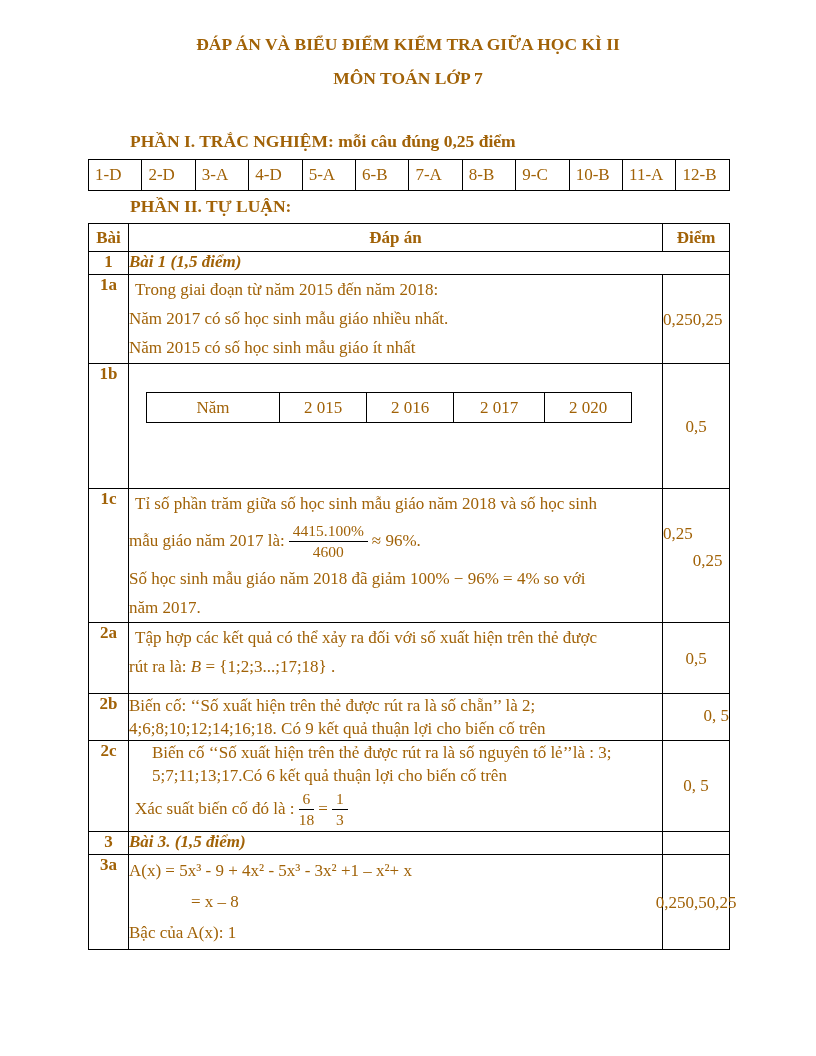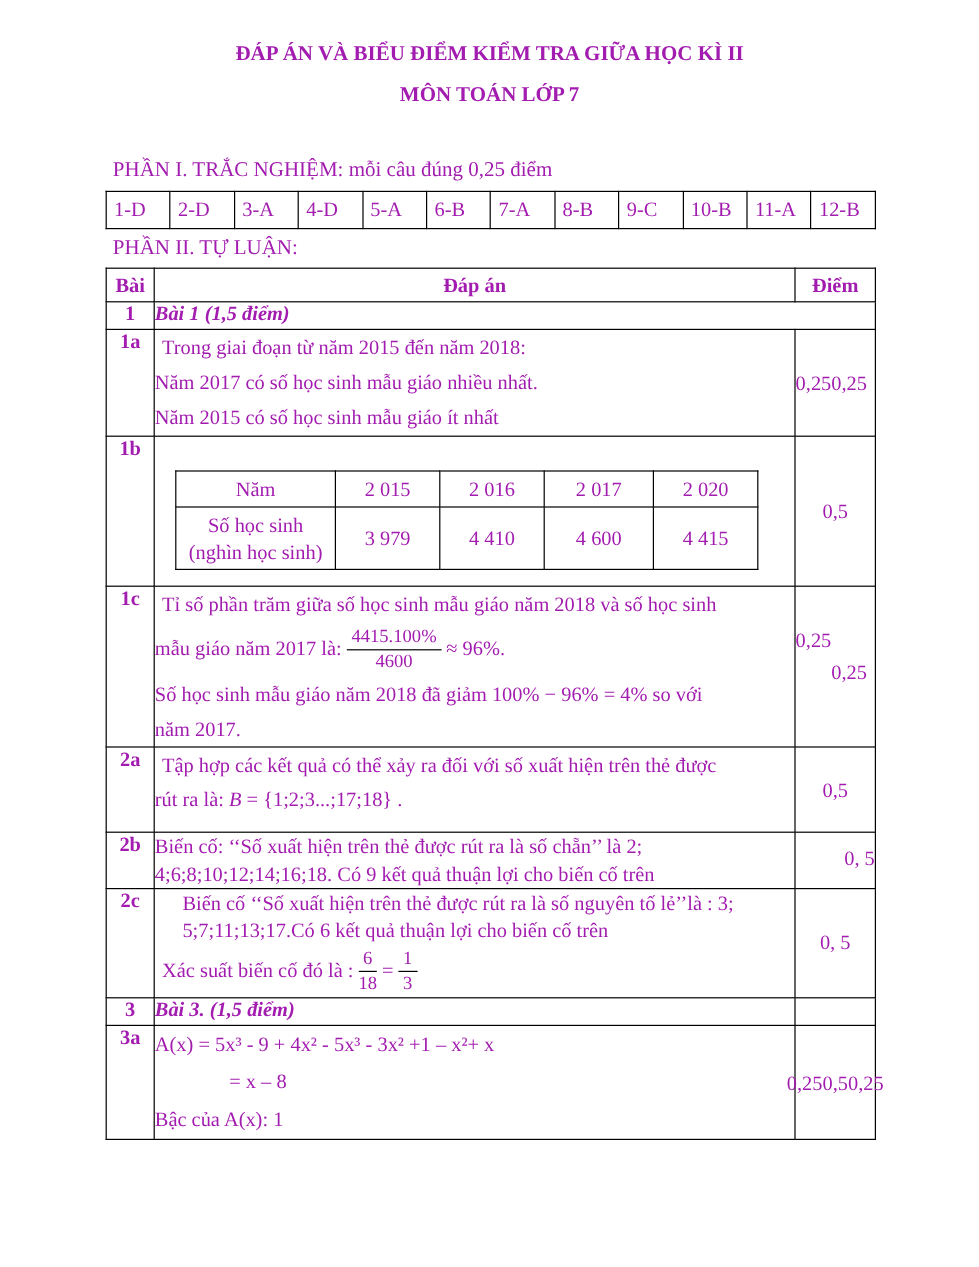"ĐÁP ÁN VÀ BIỂU ĐIỂM" .page { color: #a21caf -> #a16207 }
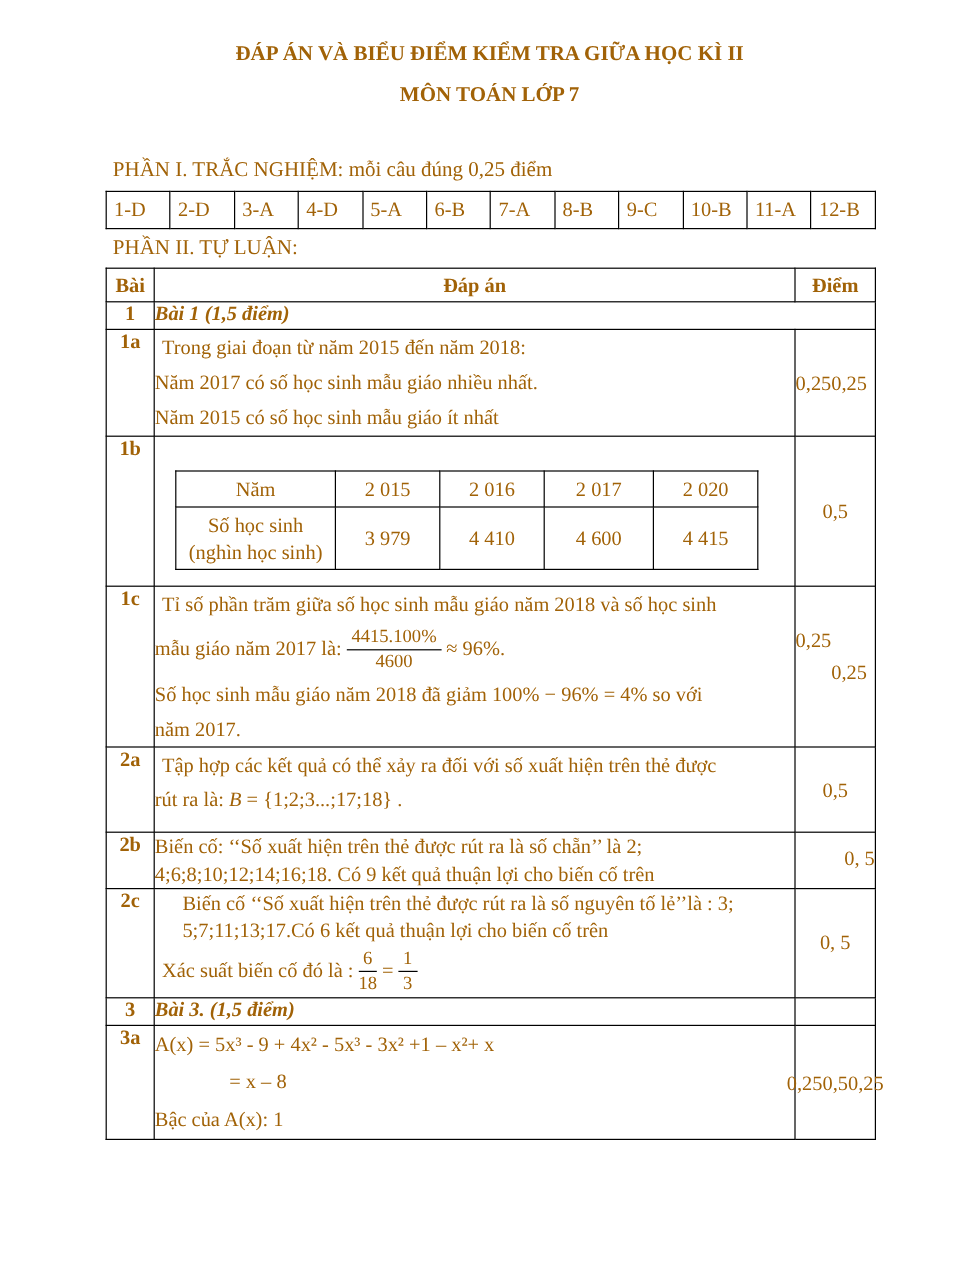"PHẦN I. TRẮC NGHIỆM: mỗi" .section-heading { font-weight: normal -> bold; margin-left: none -> 36px }
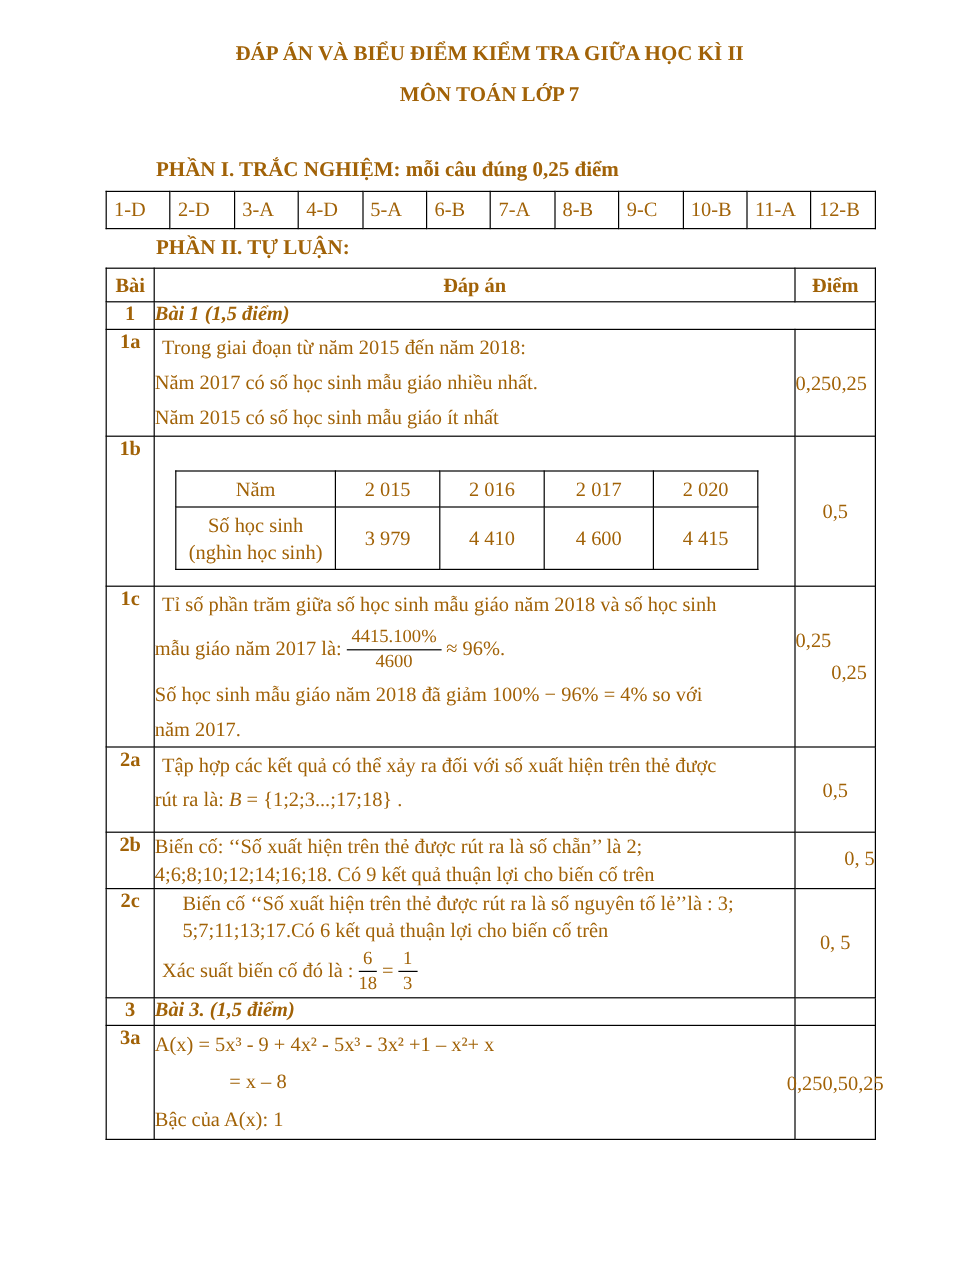"Số học sinh" tr.idata { html: <tr> <td> <div>Số học sinh</div> <div>(nghìn học sinh)</div> </td> <td>3 979</td> <td>4 410</td> <td>4 600</td> <td>4 415</td> </tr> -> none }
